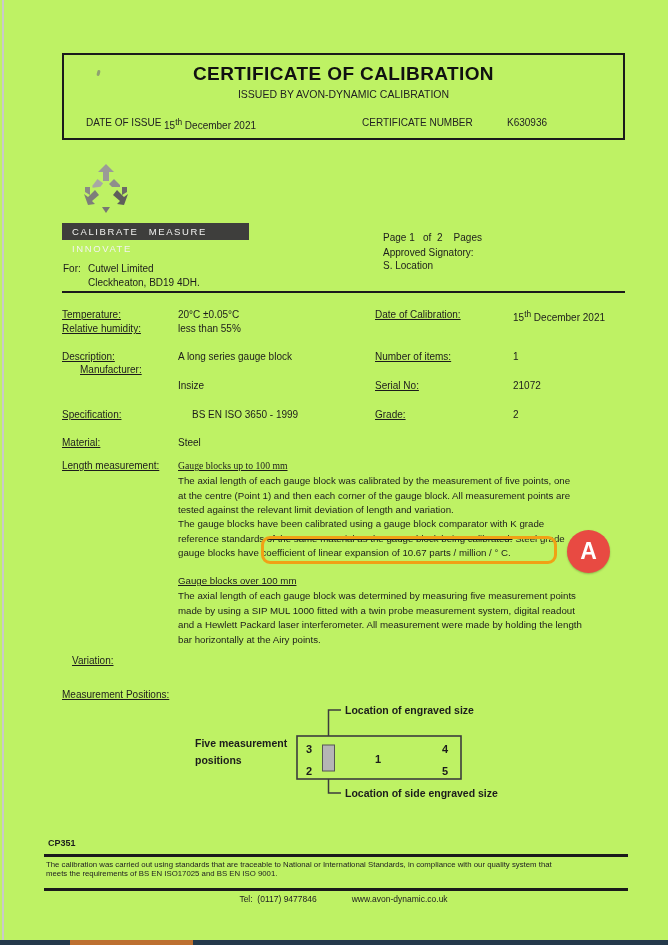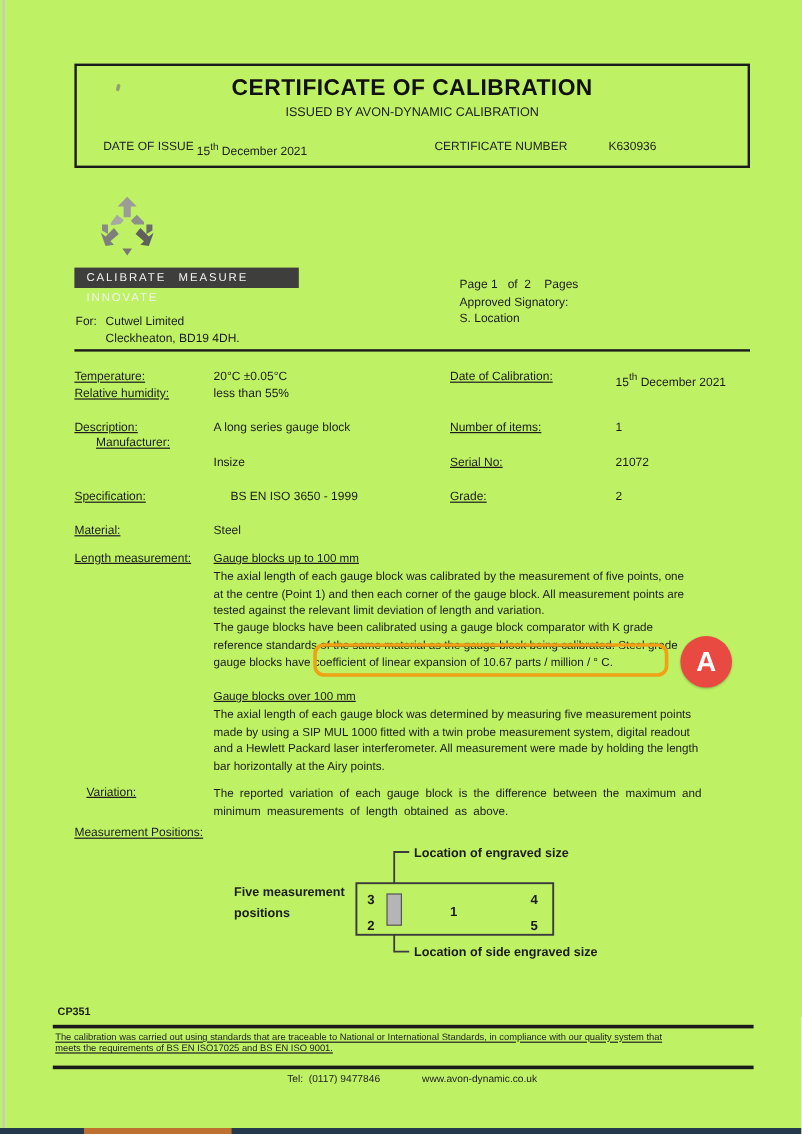"Gauge blocks up to 100" div.abs { font-family: none -> Liberation Serif, serif }
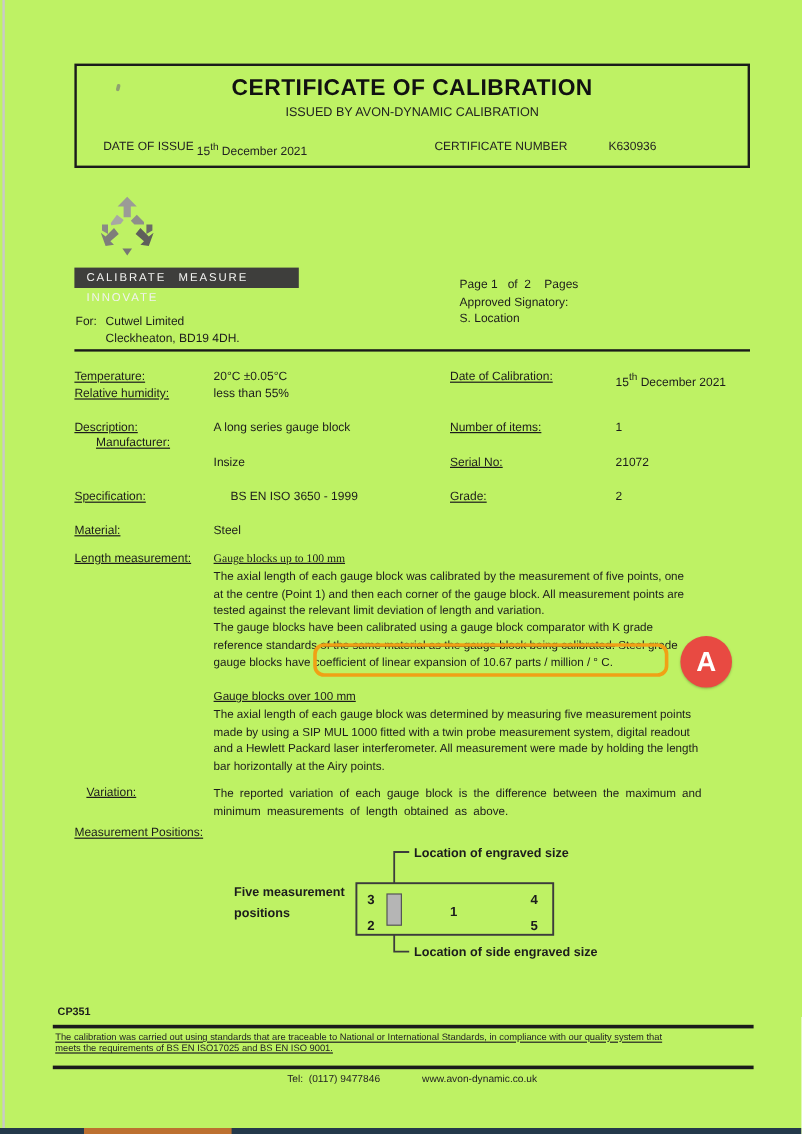"The reported variation of each" div.abs { html: <div>The reported variation of each gauge block is the difference between the maximum and minimum measurements of length obtained as above.</div> -> none }
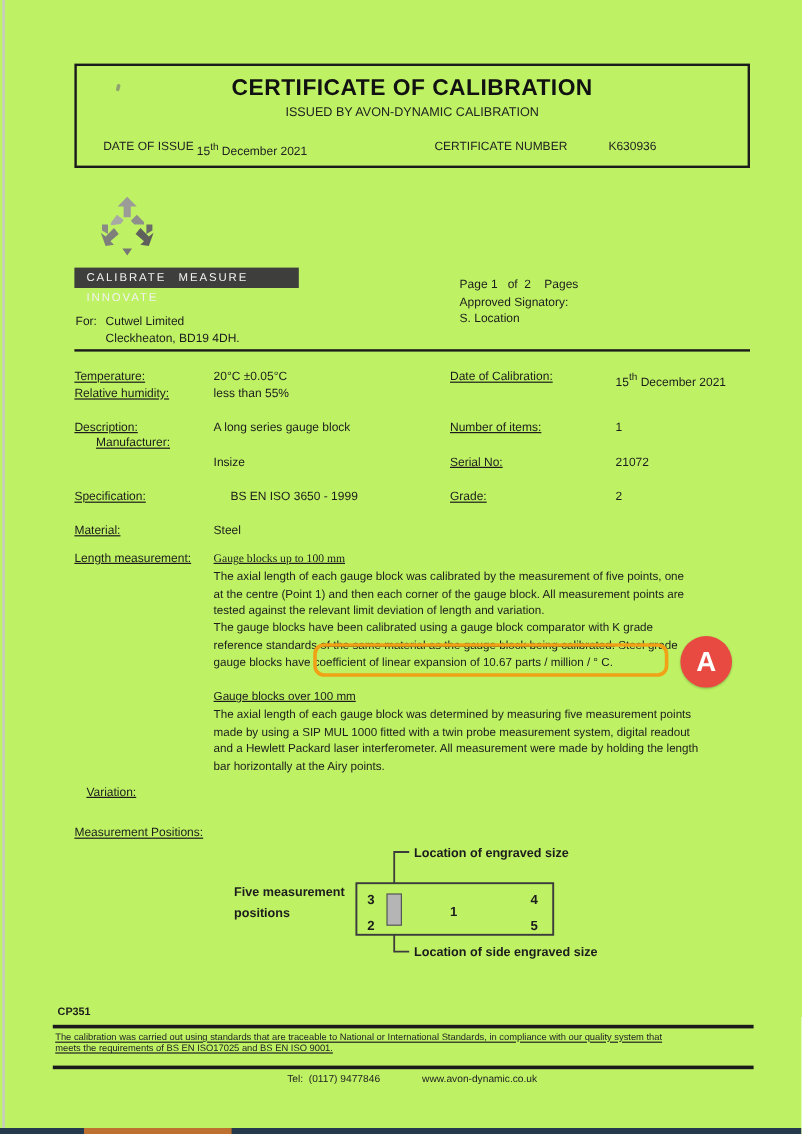"The calibration was carried out" .disc { text-decoration: underline -> none }
